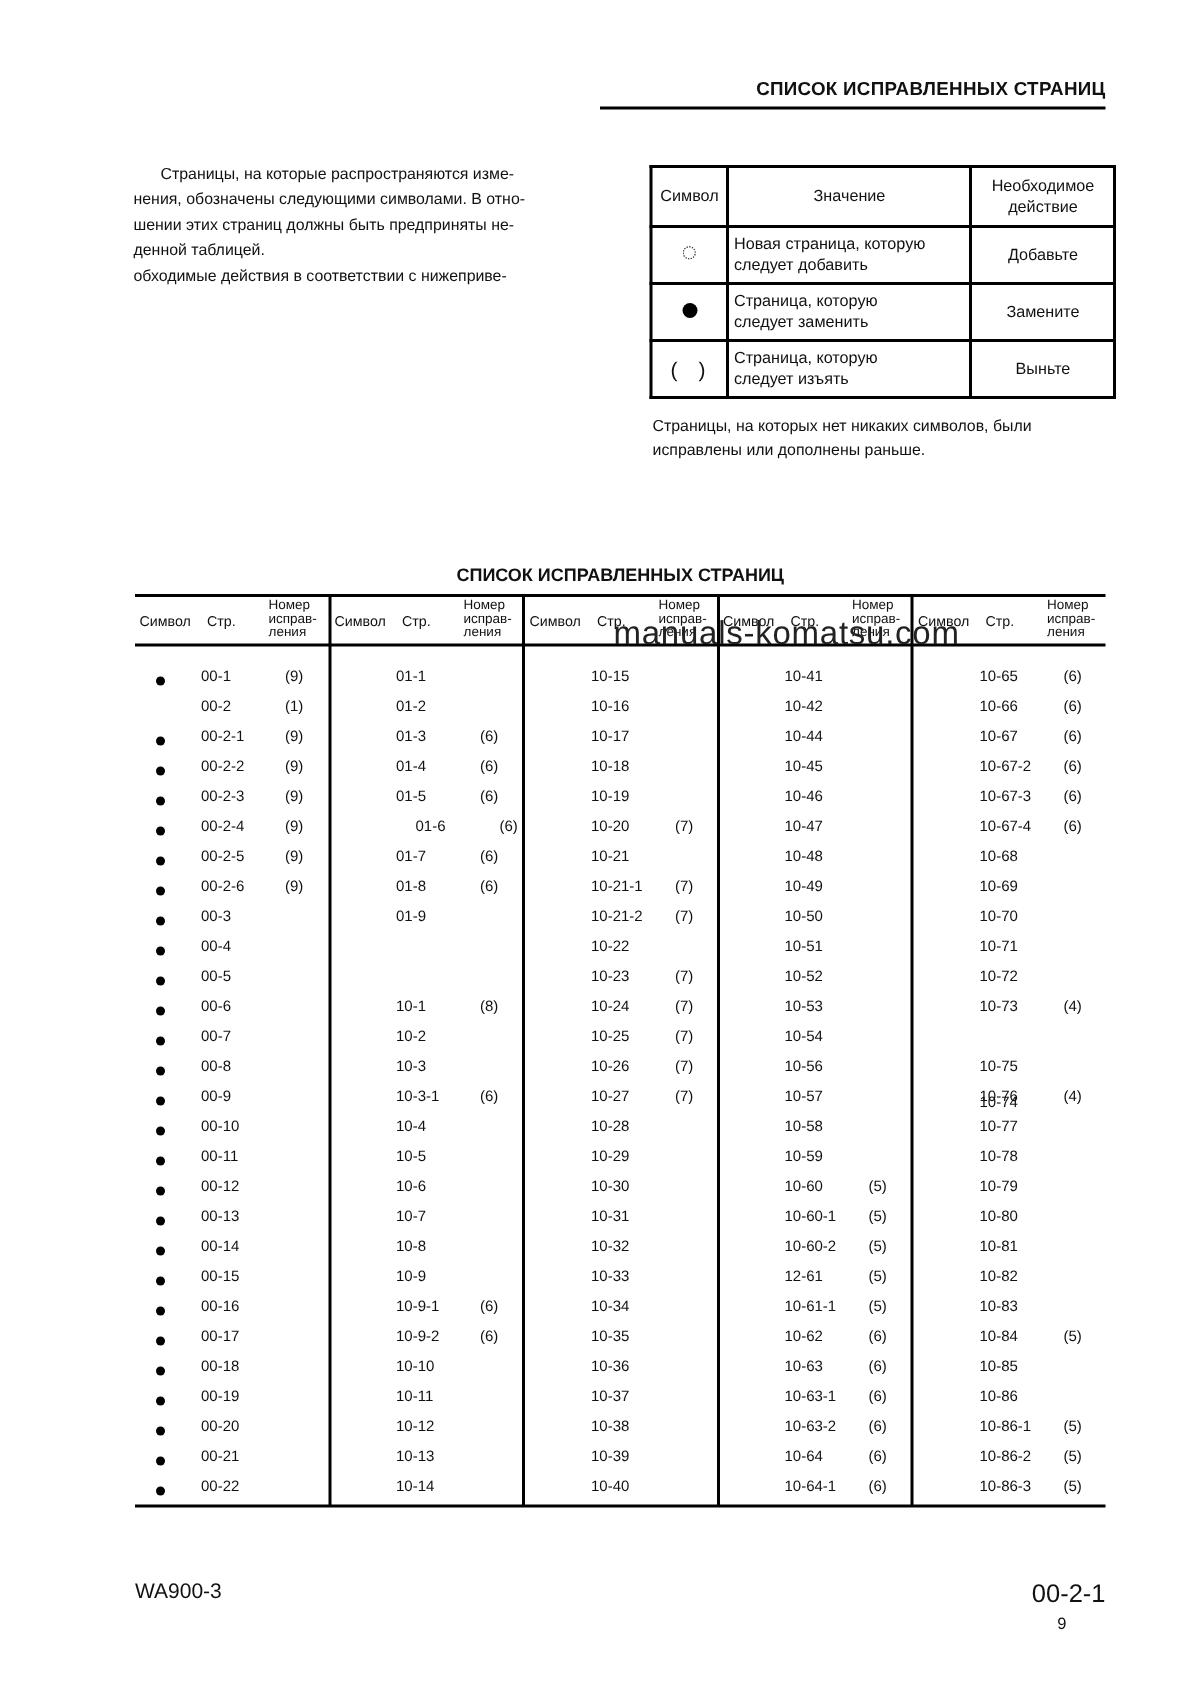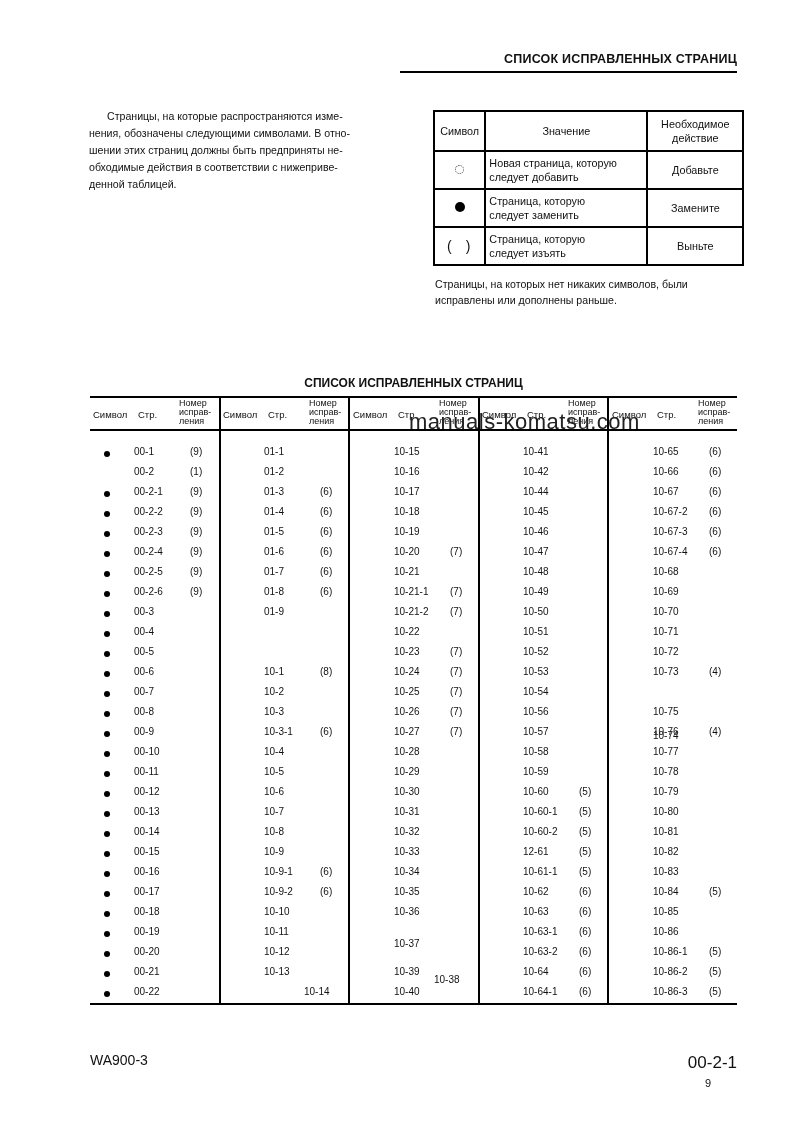"обходимые действия в соответствии с" span { order: before "денной таблицей." -> after "денной таблицей." }
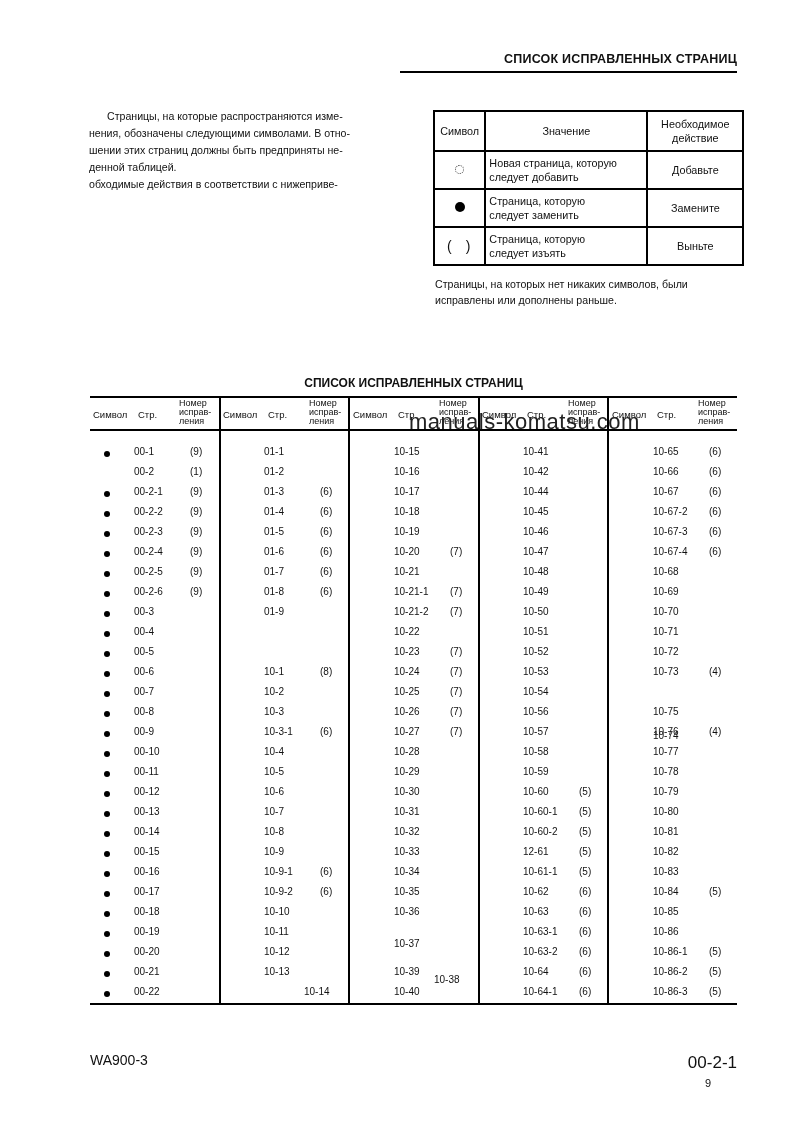"01-6" div.row { margin-left: none -> 13px }
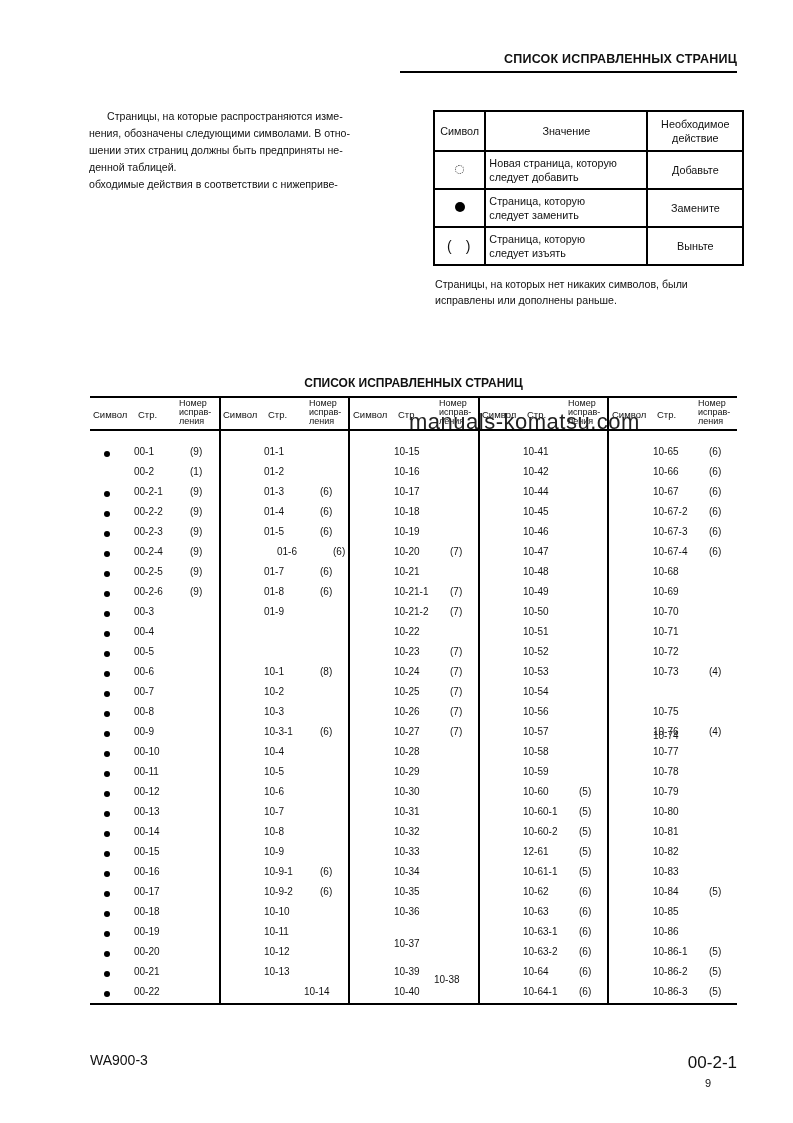"10-37" div.row { margin-top: 12px -> none }
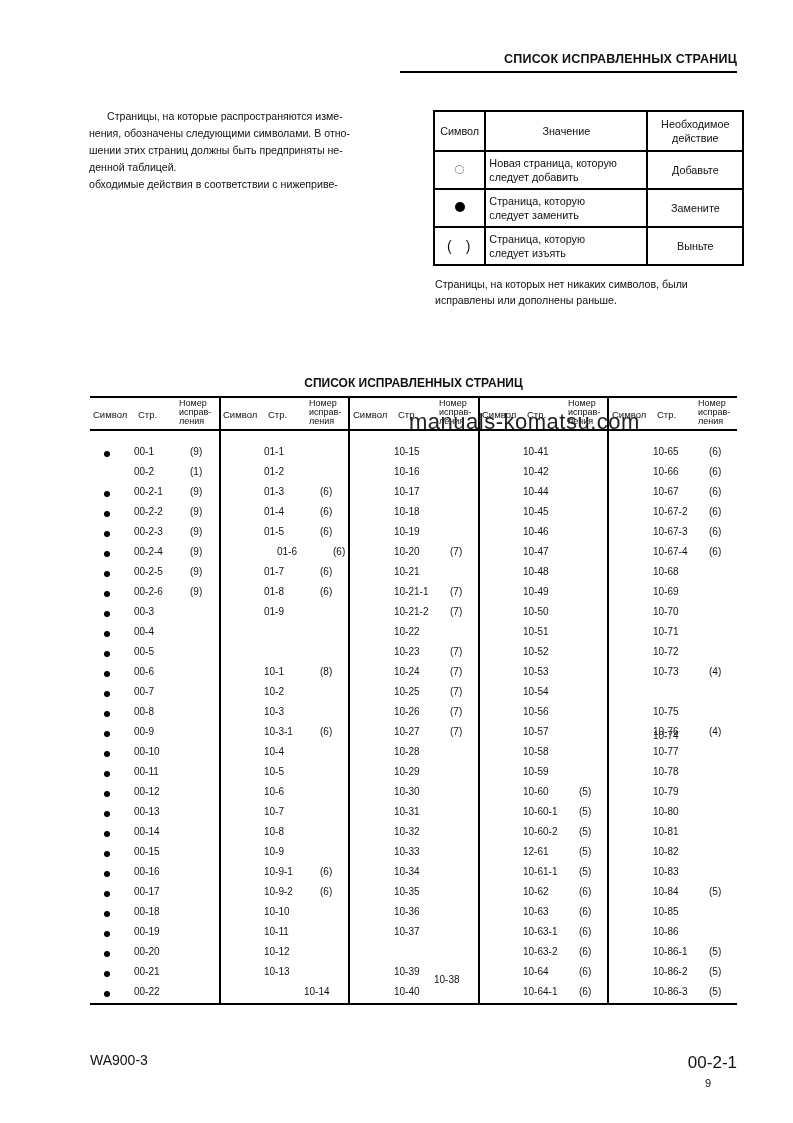"10-38" div.row { margin-left: 40px -> none; top: 577px -> 549px }
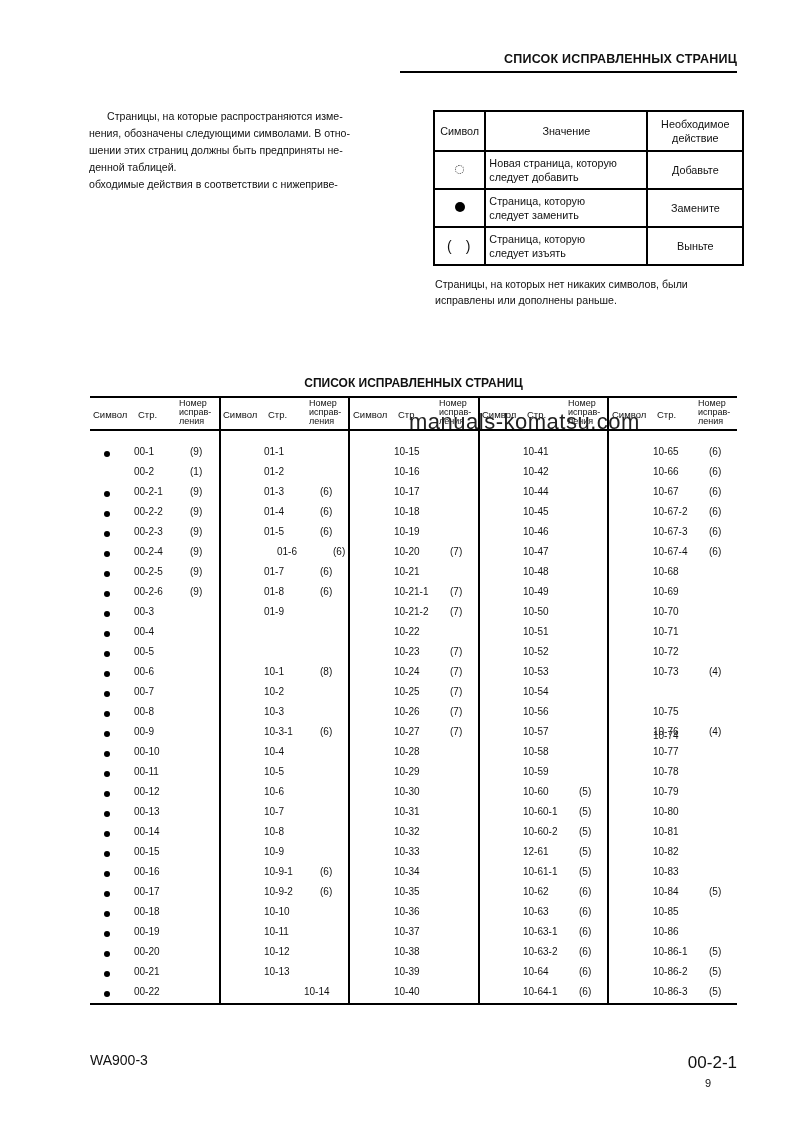"10-14" div.row { margin-left: 40px -> none }
